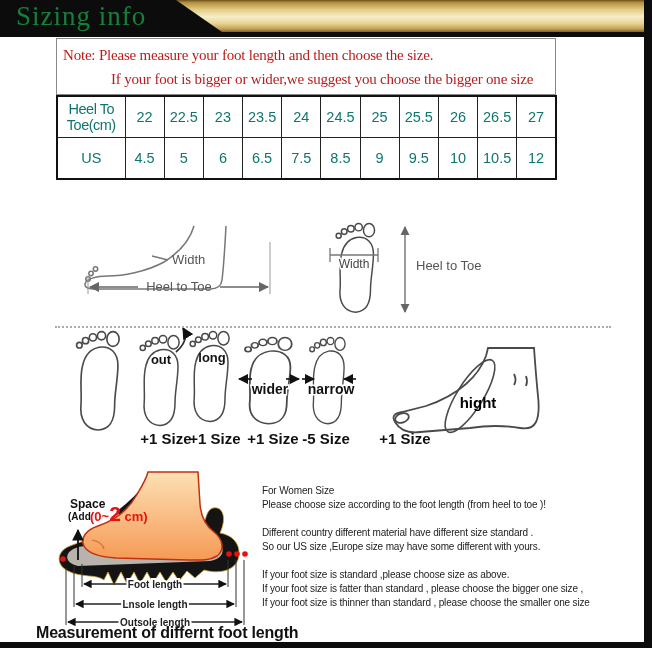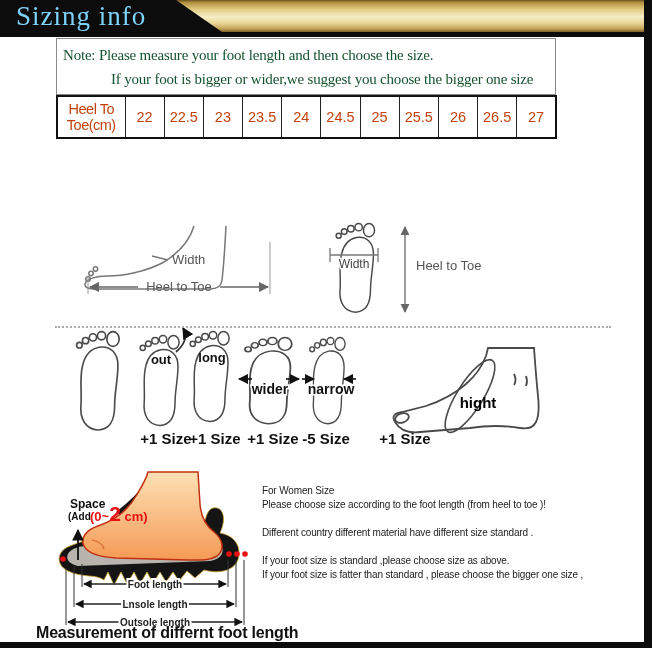"Sizing info" .header-title { color: #7dd3fc -> #15803d }
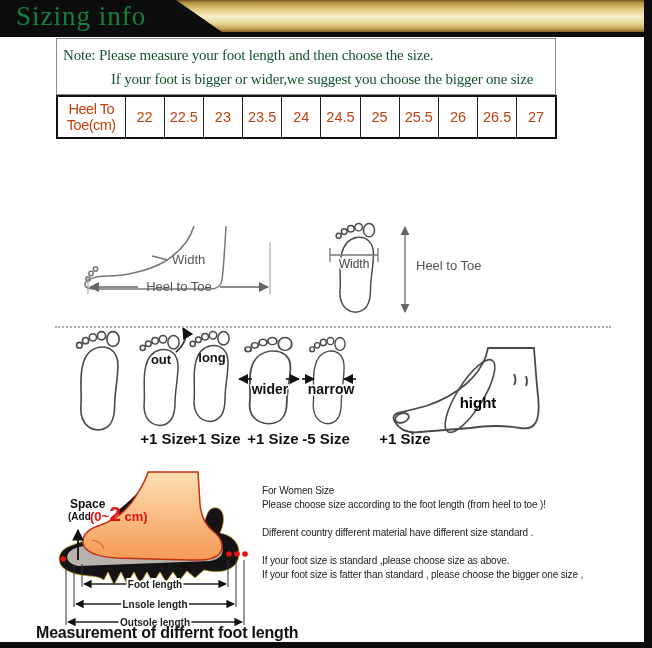"Note: Please measure your foot" .note-box { color: #14532d -> #b91c1c }
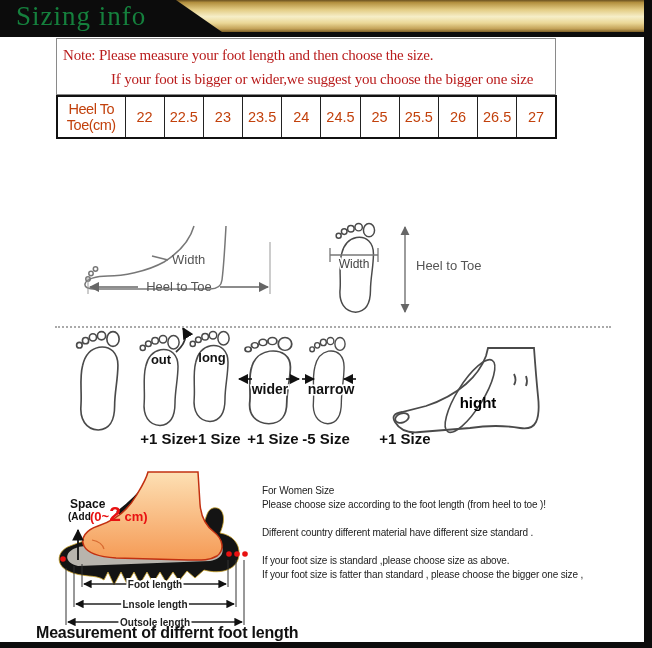"Heel To Toe(cm)" .size-table td { color: #c2410c -> #0f766e }
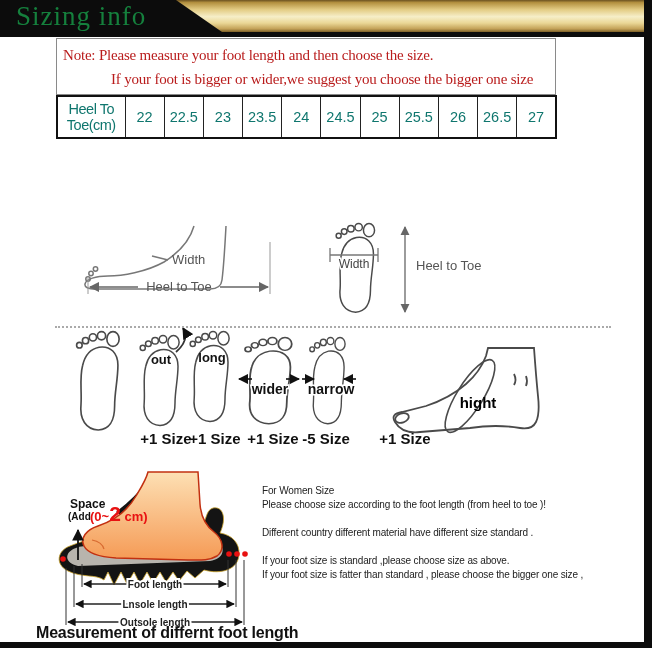"US" tr { html: none -> <tr> <td>US</td> <td>4.5</td> <td>5</td> <td>6</td> <td>6.5</td> <td>7.5</td> <td>8.5</td> <td>9</td> <td>9.5</td> <td>10</td> <td>10.5</td> <td>12</td> </tr> }
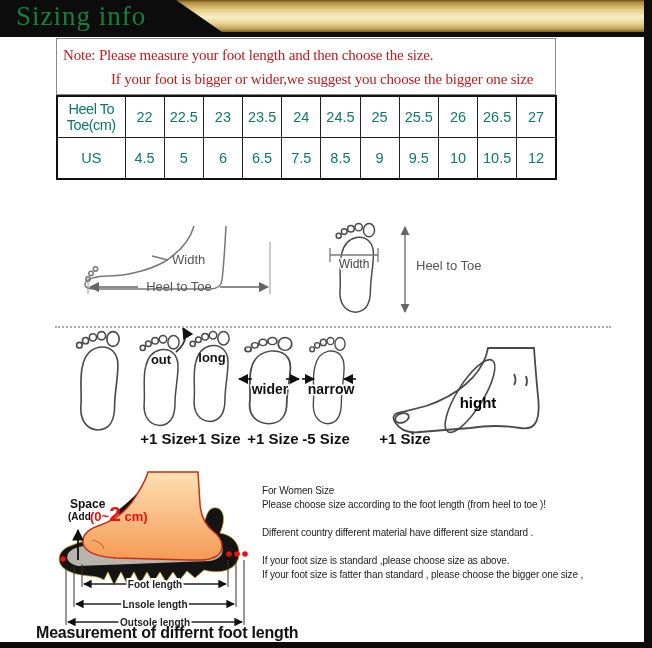"So our US size ,Europe" p { html: none -> <p>So our US size ,Europe size may have some different with yours.</p> }
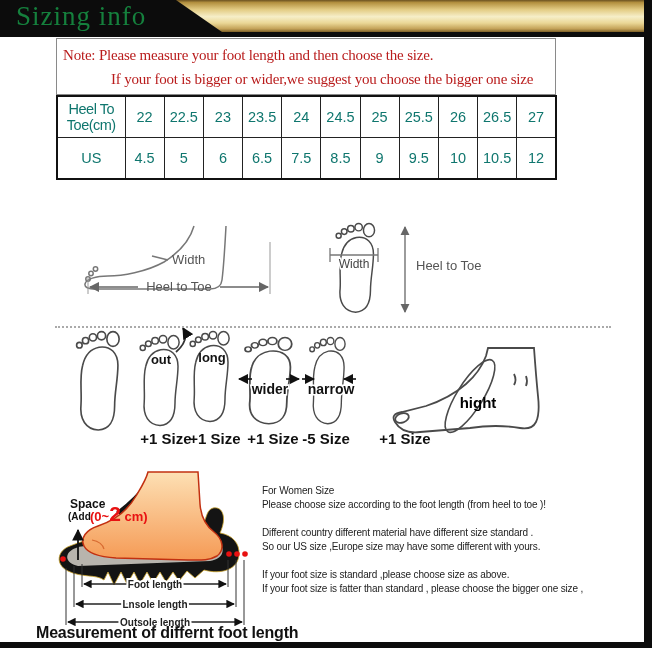"If your foot size is thinner" p { html: none -> <p>If your foot size is thinner than standard , please choose the smaller one size</p> }
